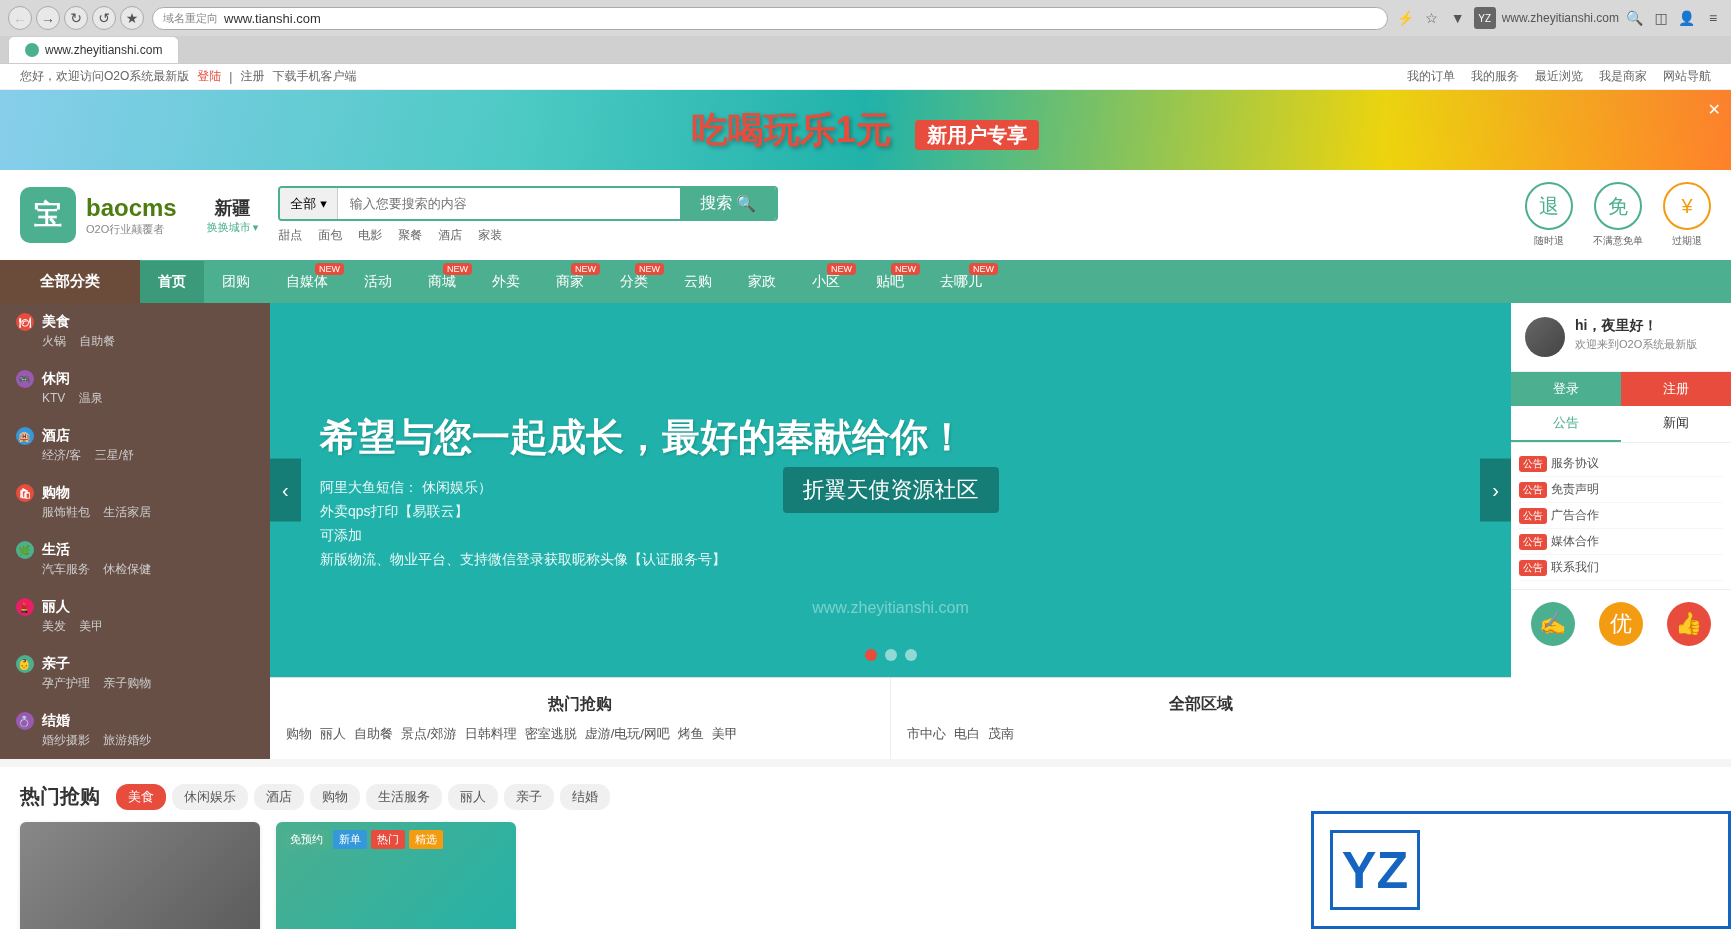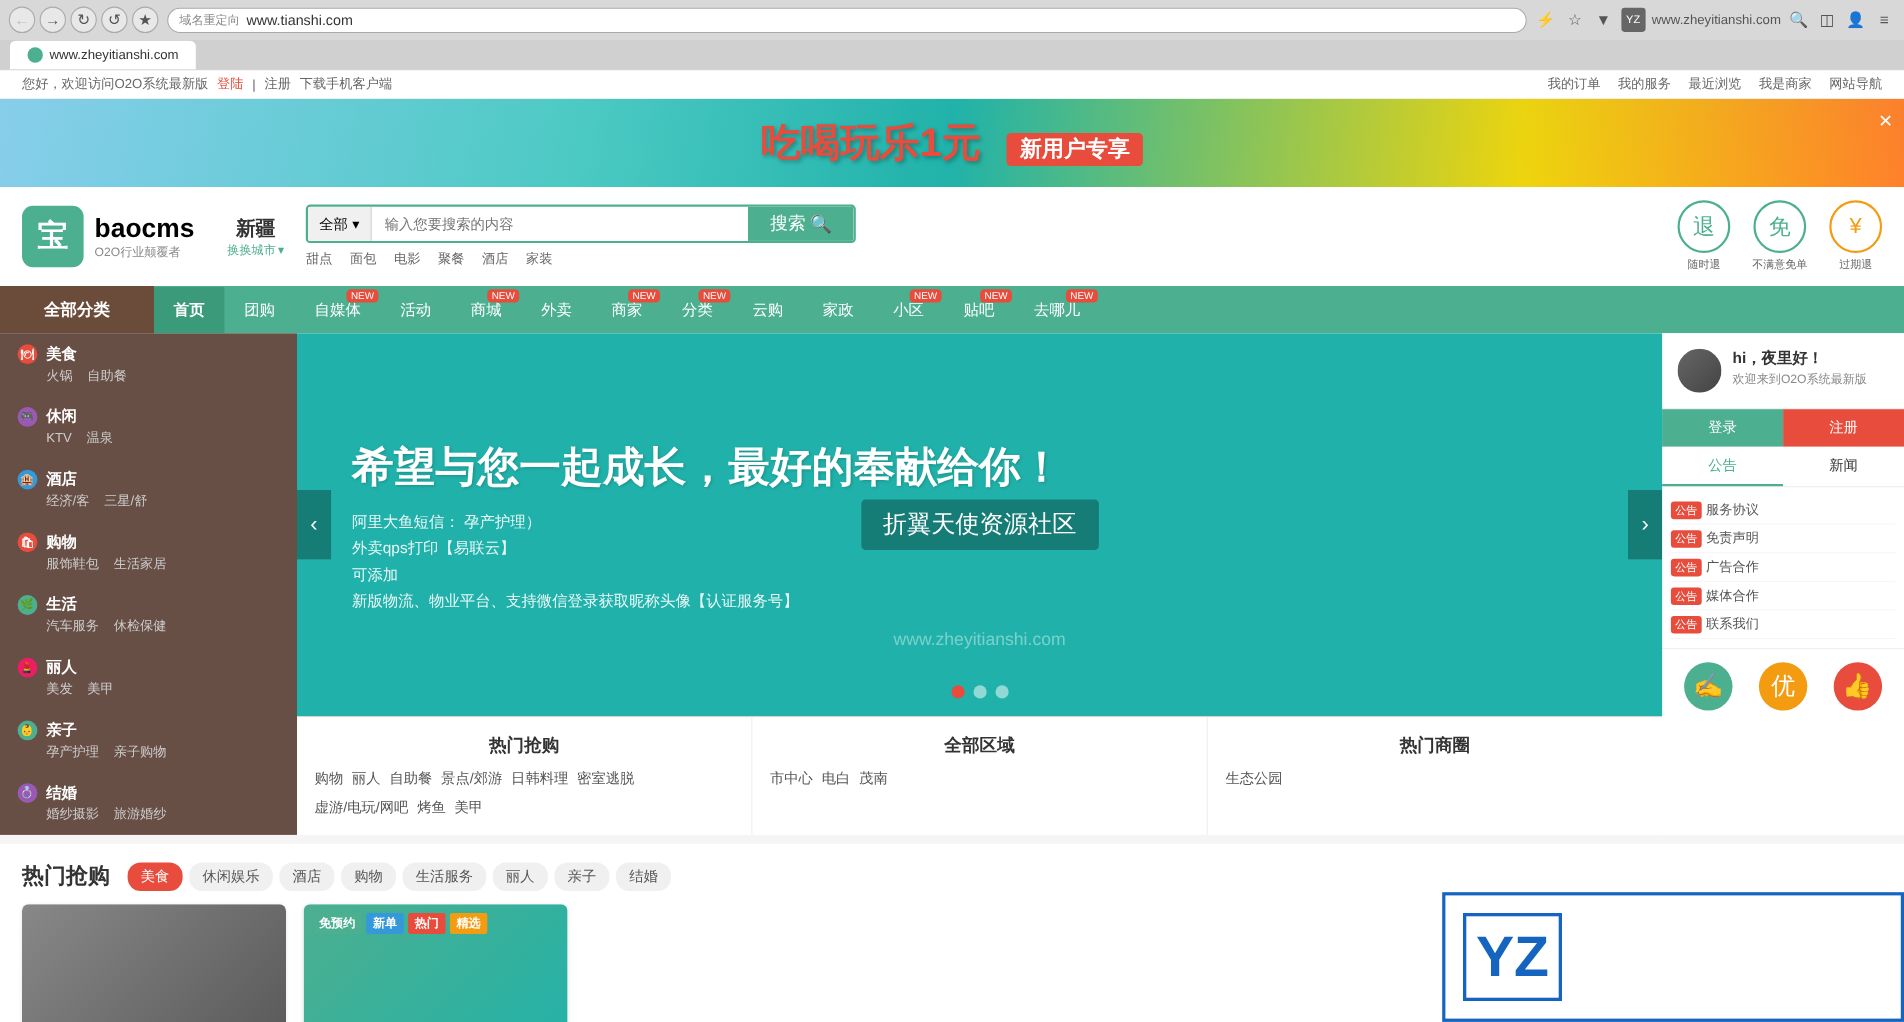"baocms" .logo-text { color: #000000 -> #4d7c0f }
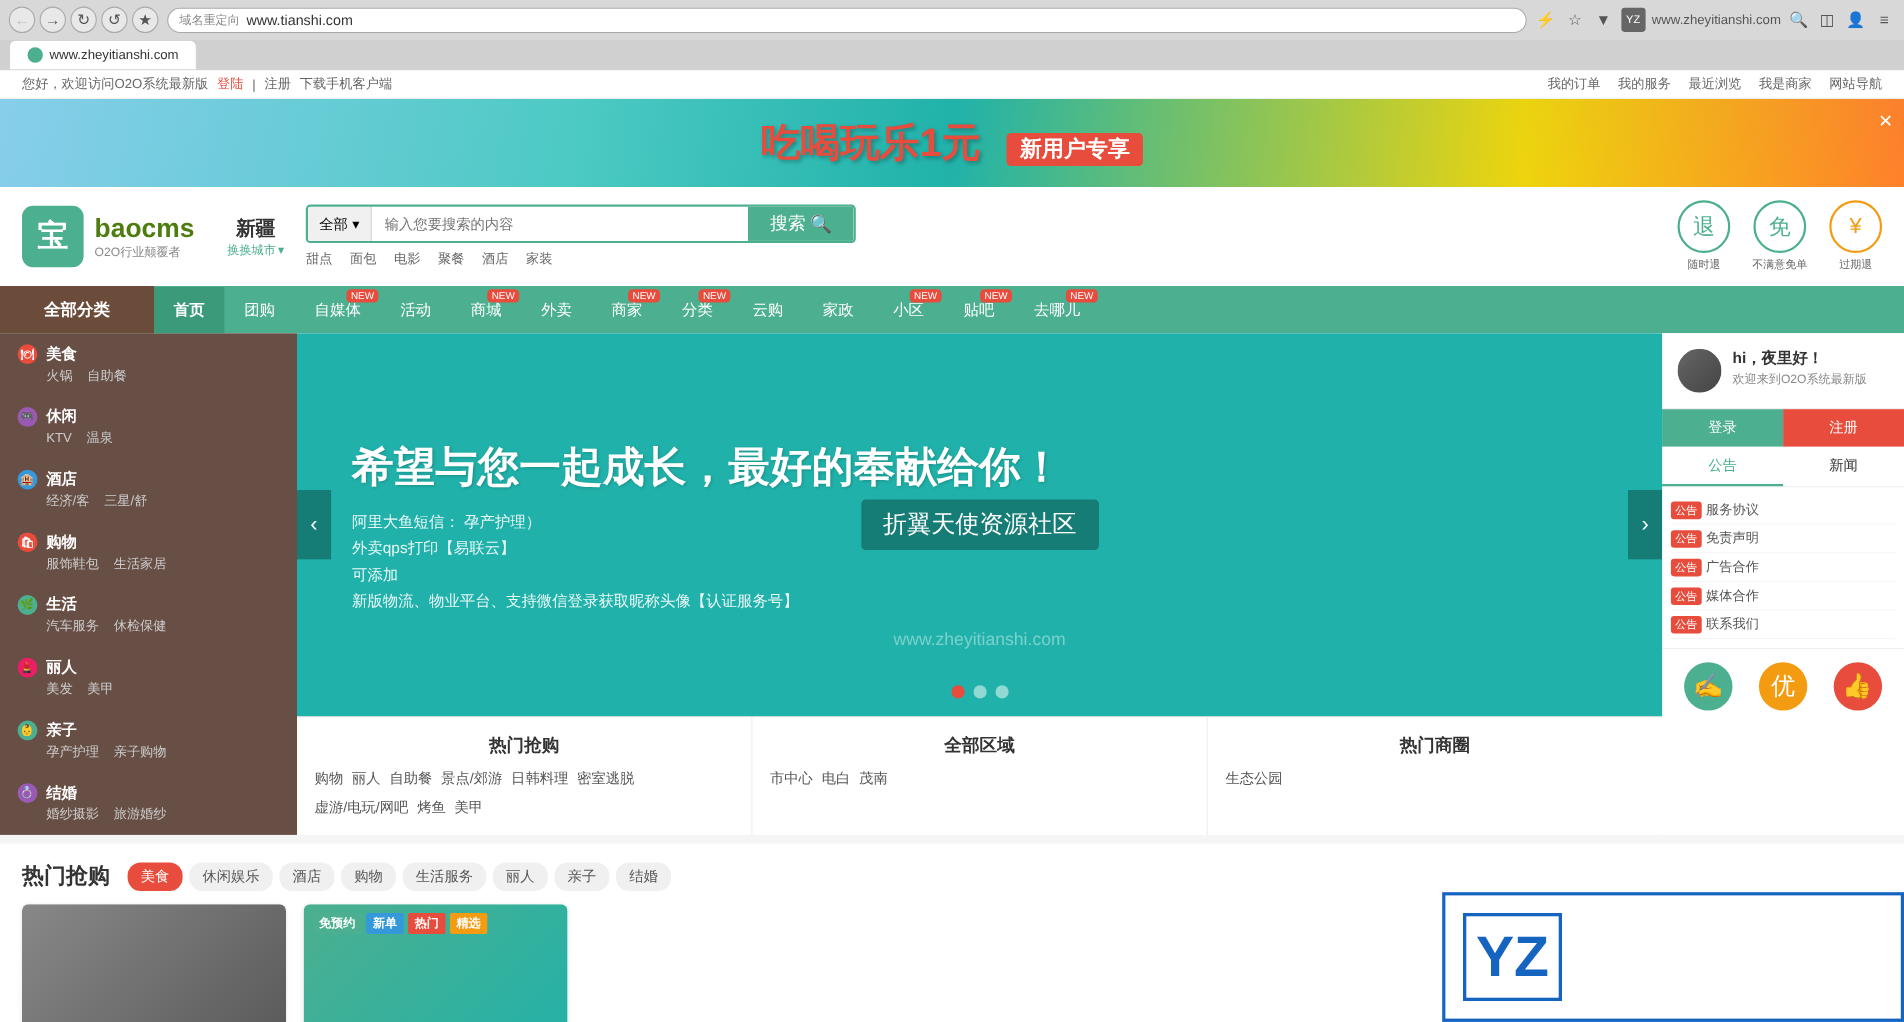"阿里大鱼短信： 孕产护理）" div.carousel-sub-item { text: 孕产护理 -> 休闲娱乐 }
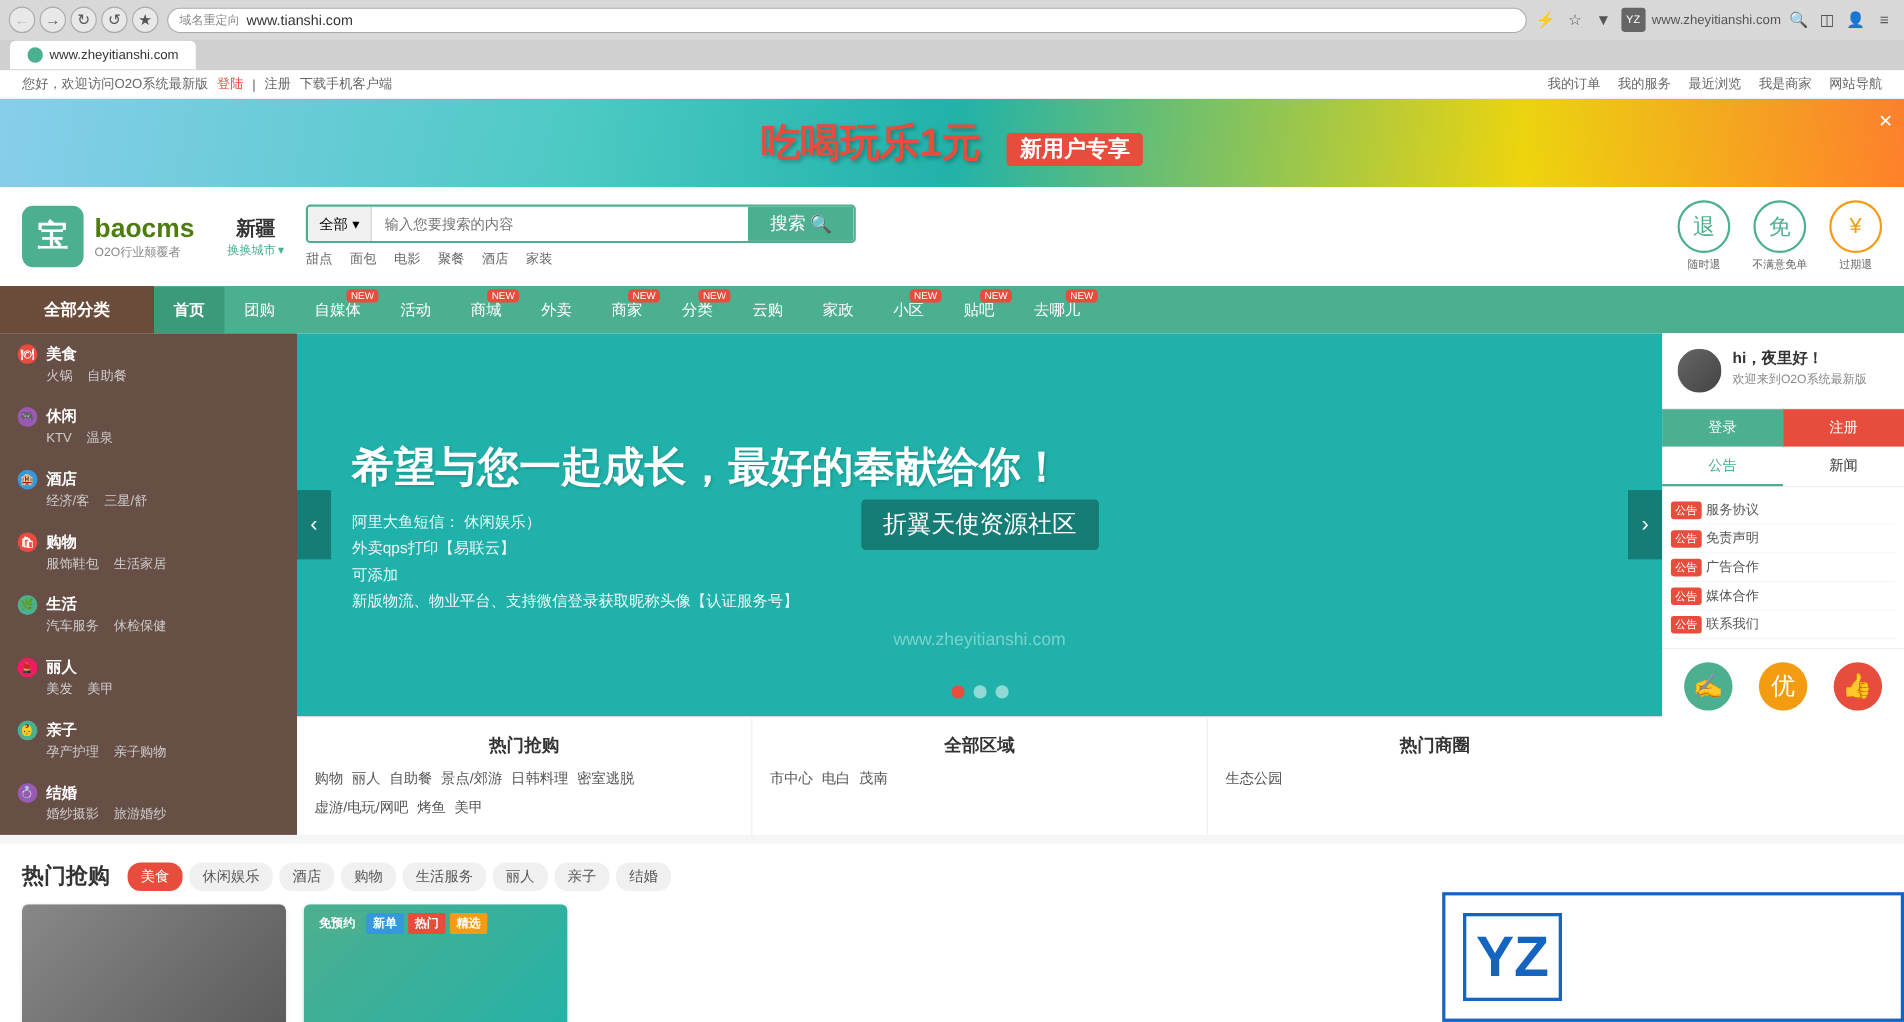"热门商圈" div.hot-section { html: <div> <div>热门商圈</div> <div> <span>生态公园</span> </div> </div> -> none }
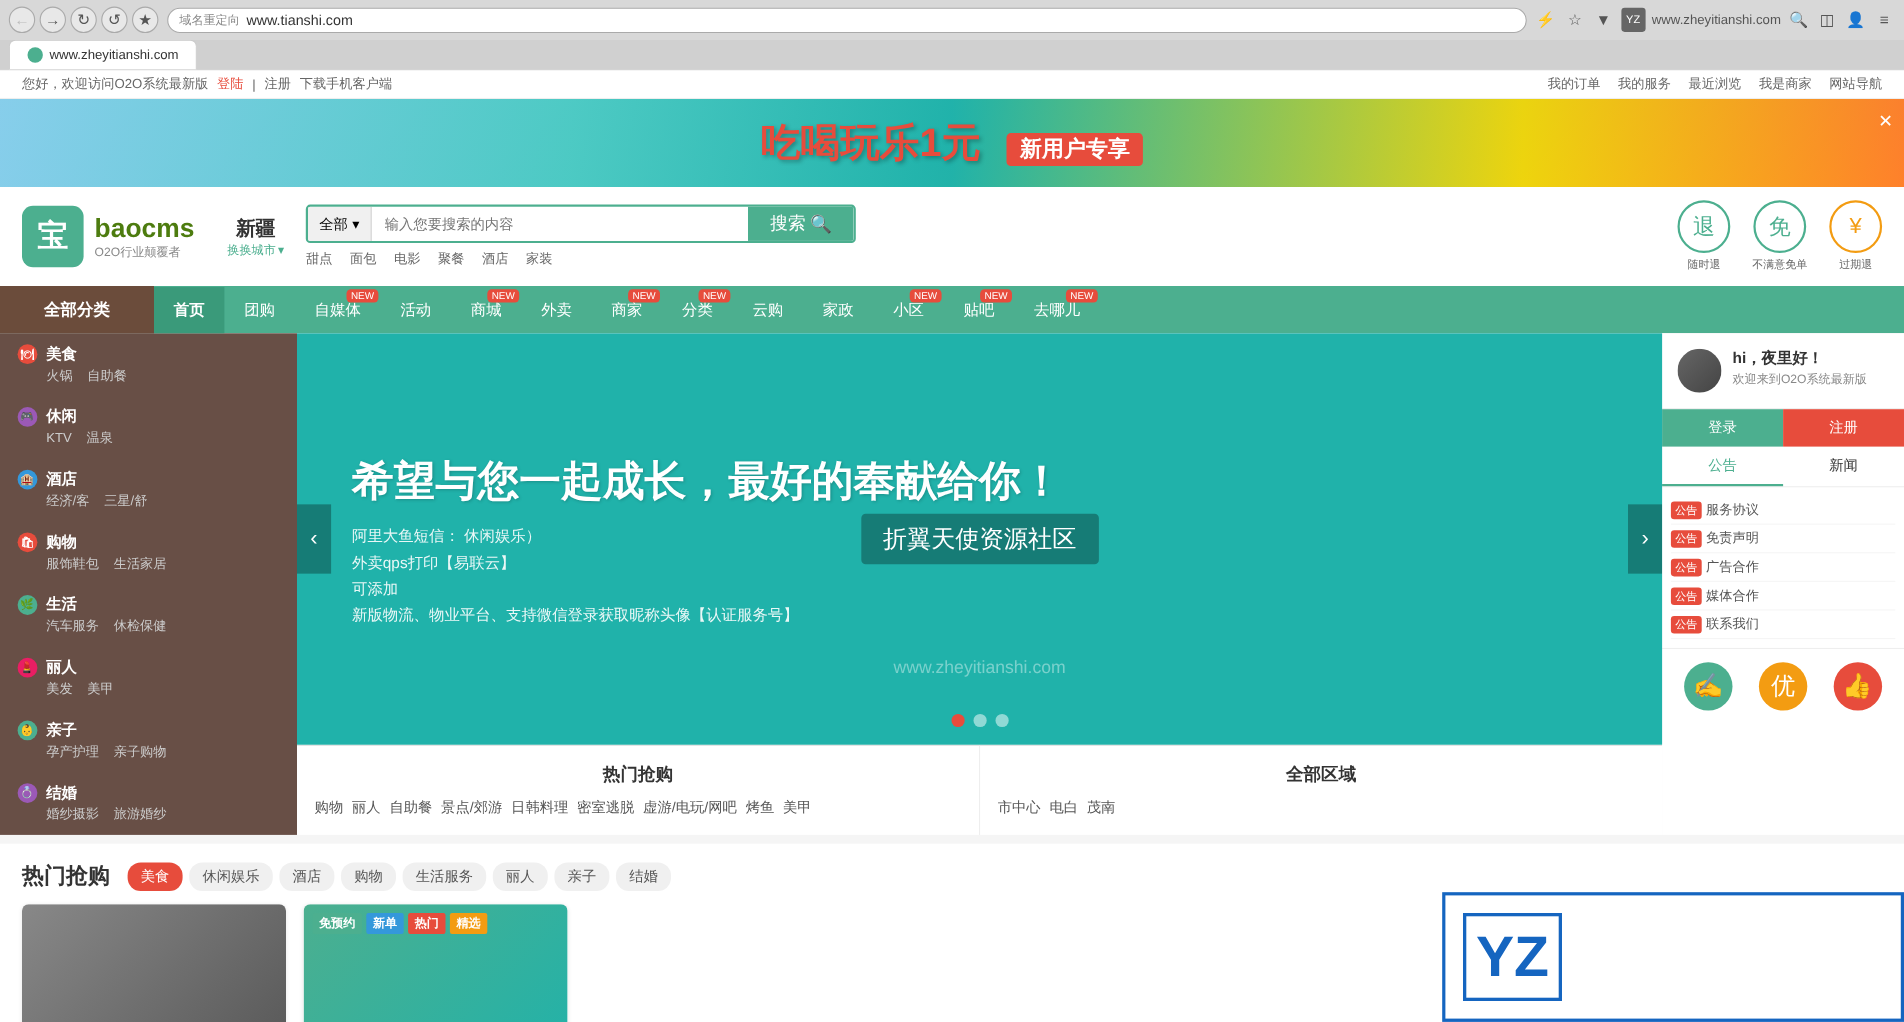"免预约" .product-tag { font-weight: bold -> none }
